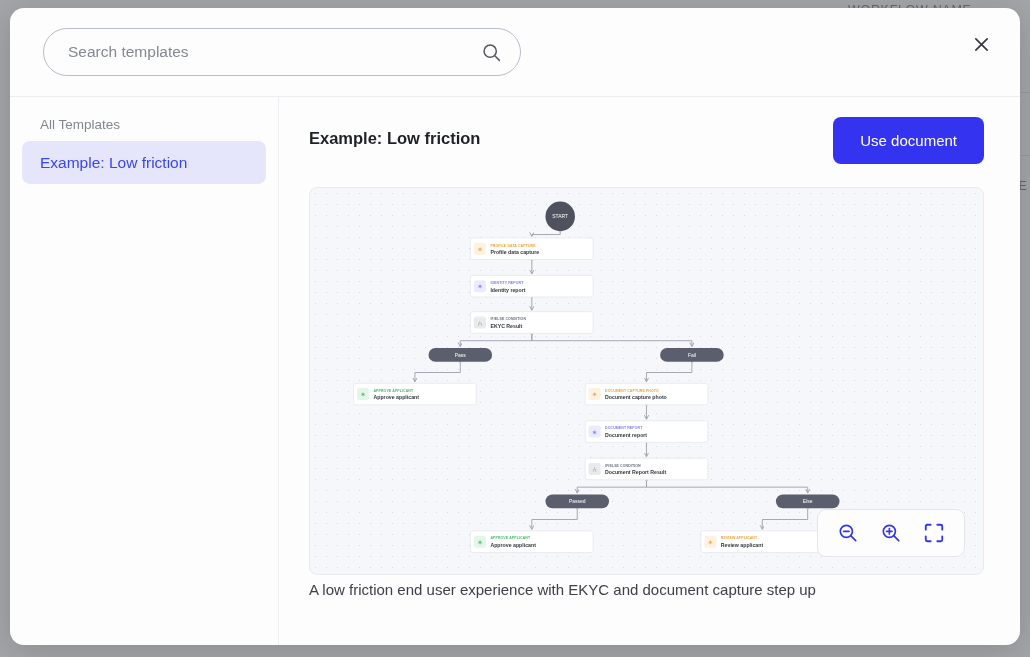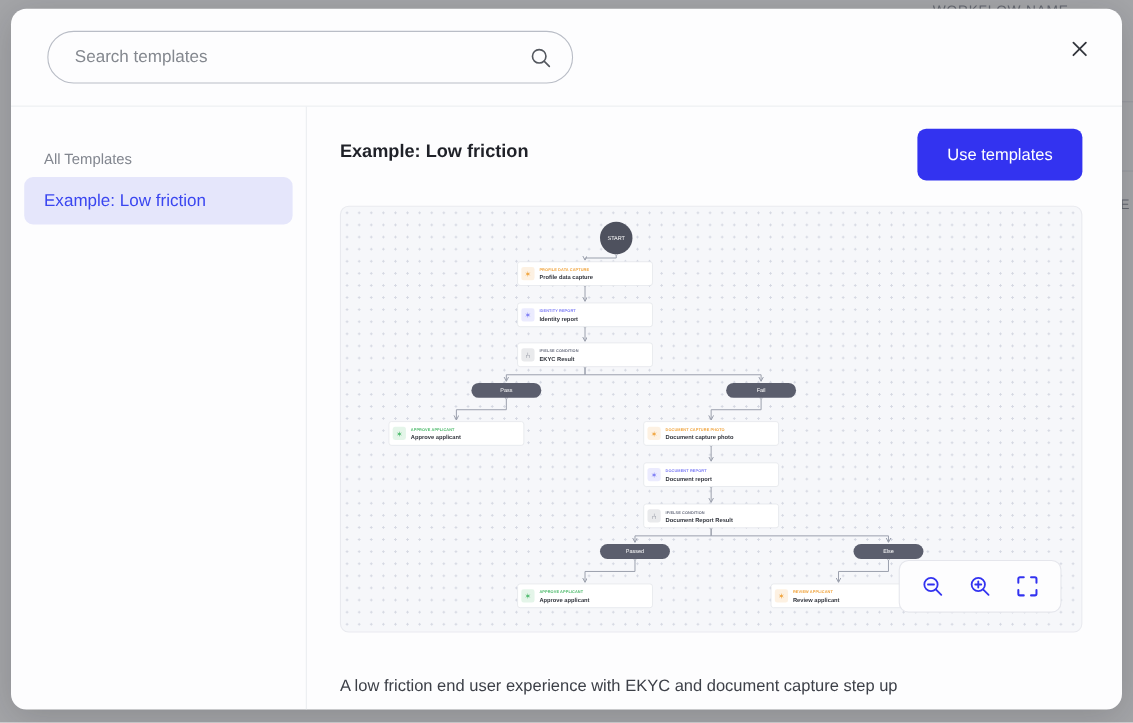"All Templates" .sidebar-head { margin-top: 20px -> none }
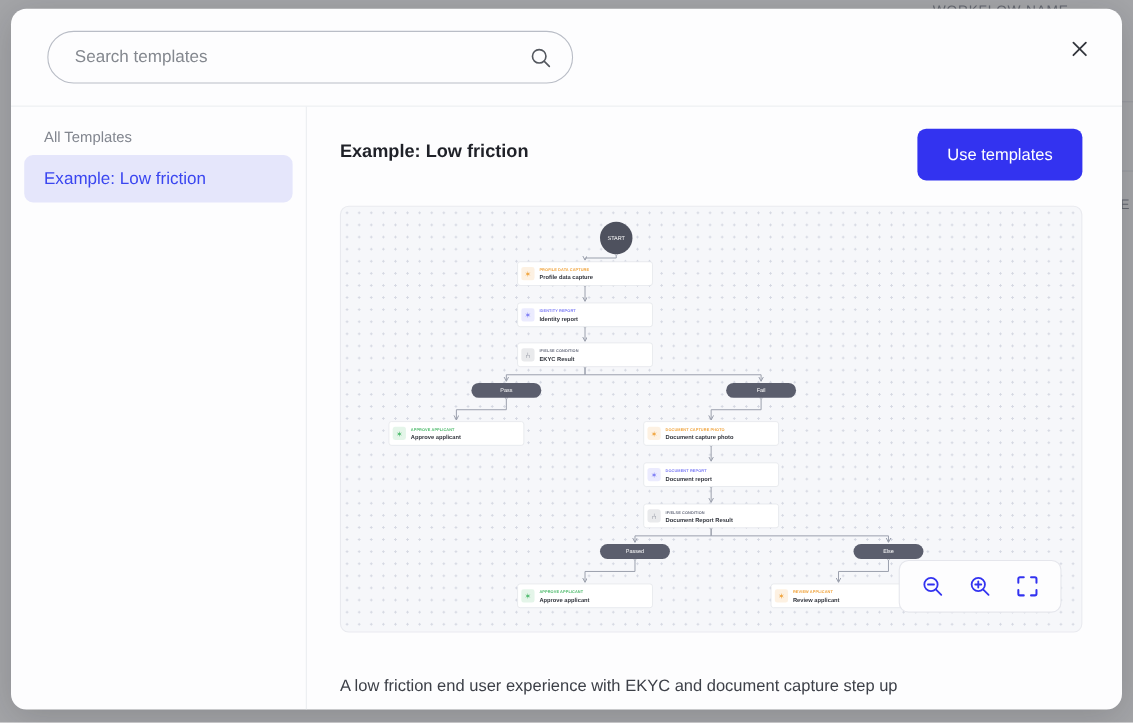"Use templates" button.use-btn { text: templates -> document }
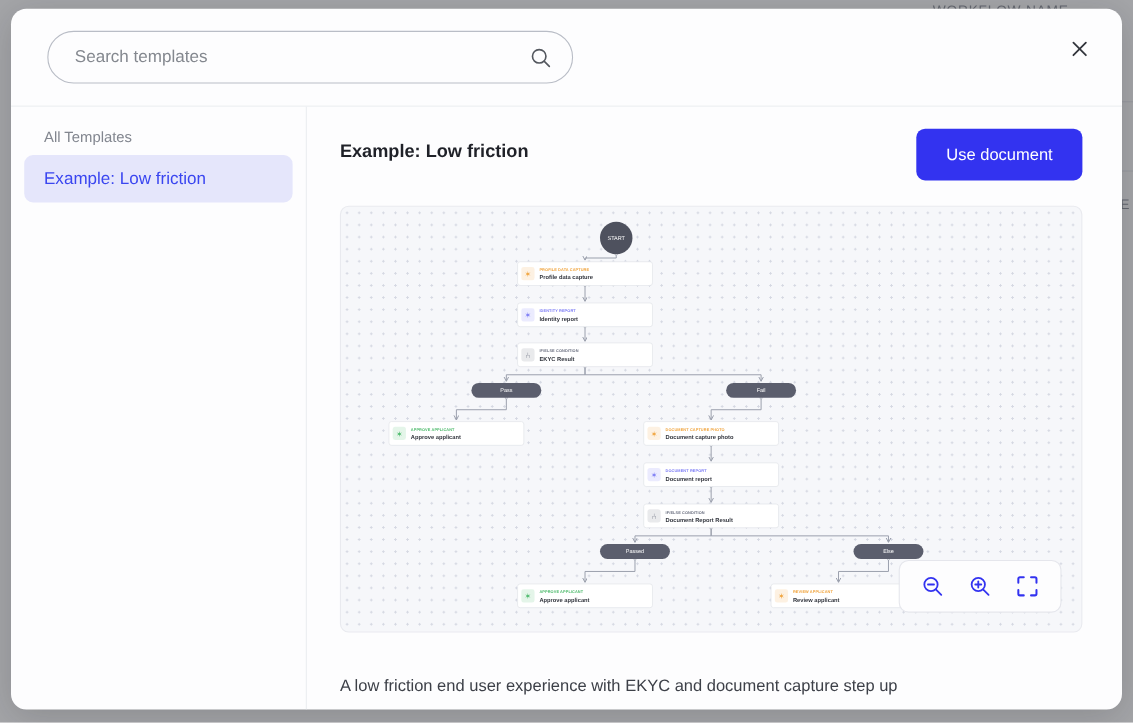"A low friction end user" .description { margin-top: 40px -> 6px }
